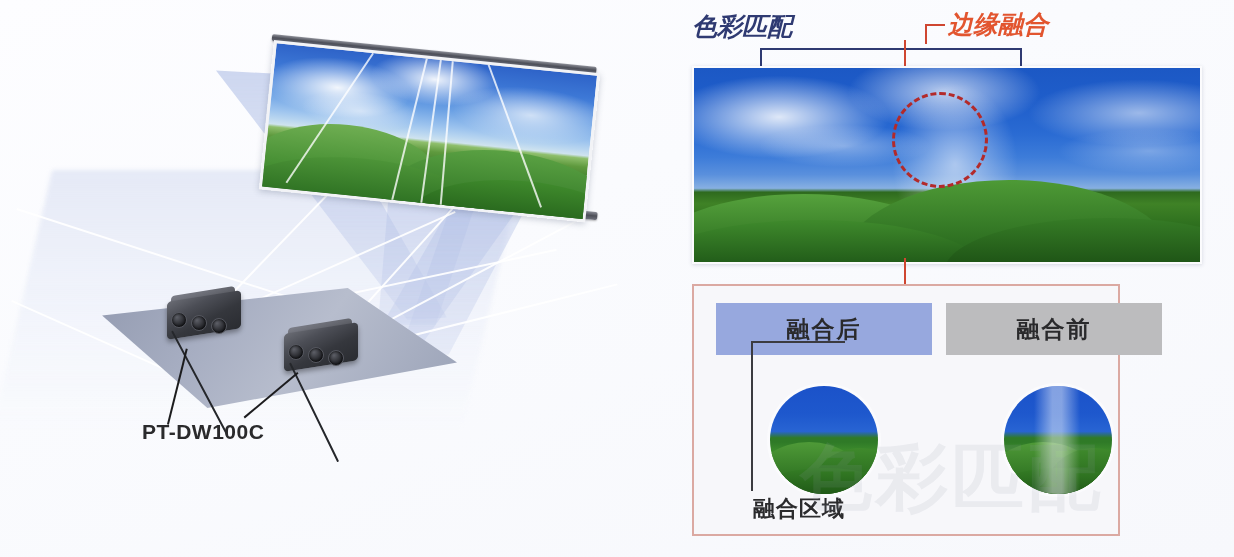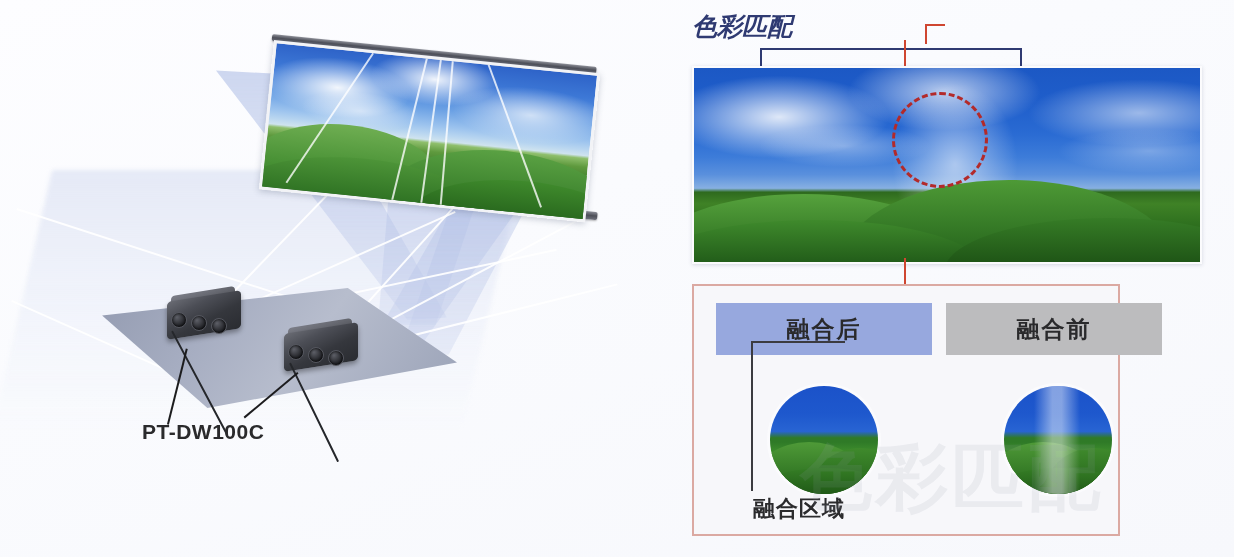"边缘融合" div.heading { html: none -> <div>边缘融合</div> }
